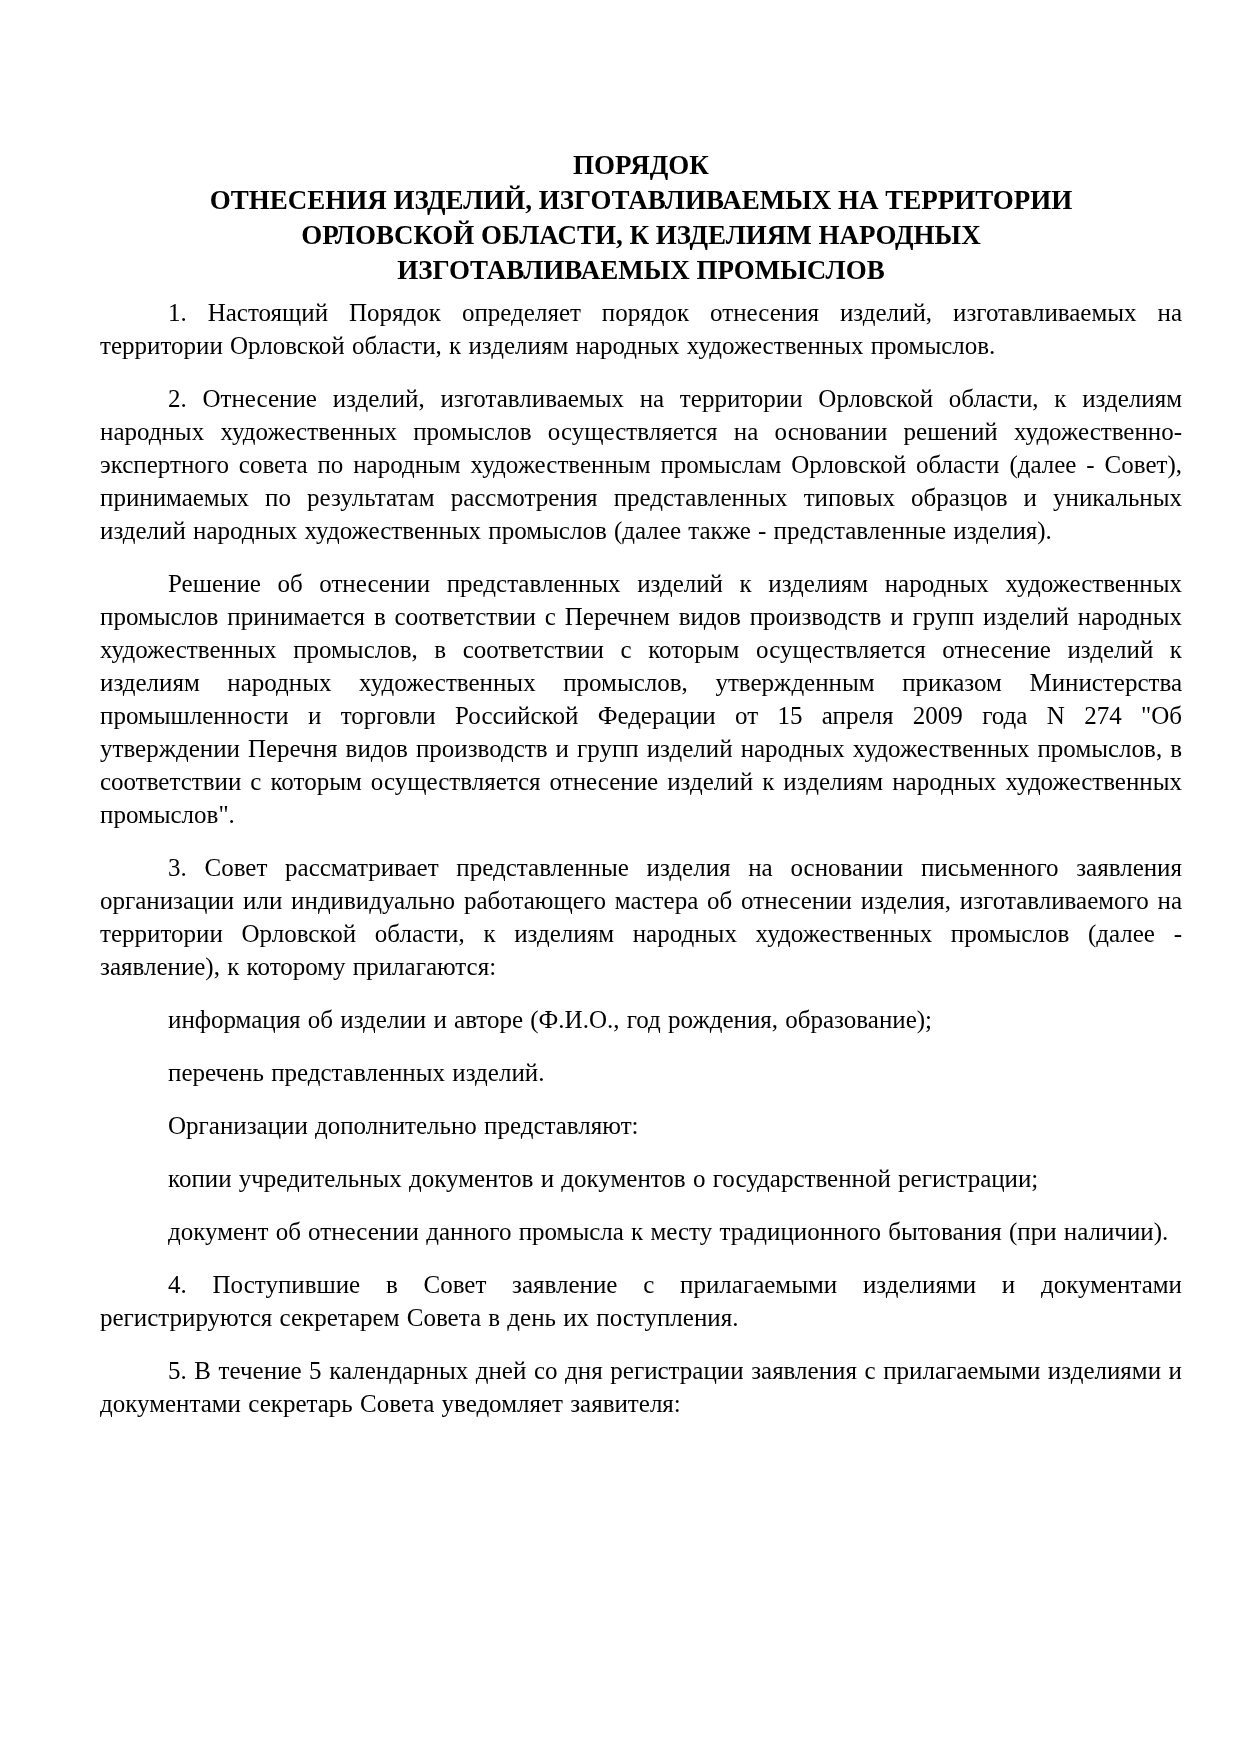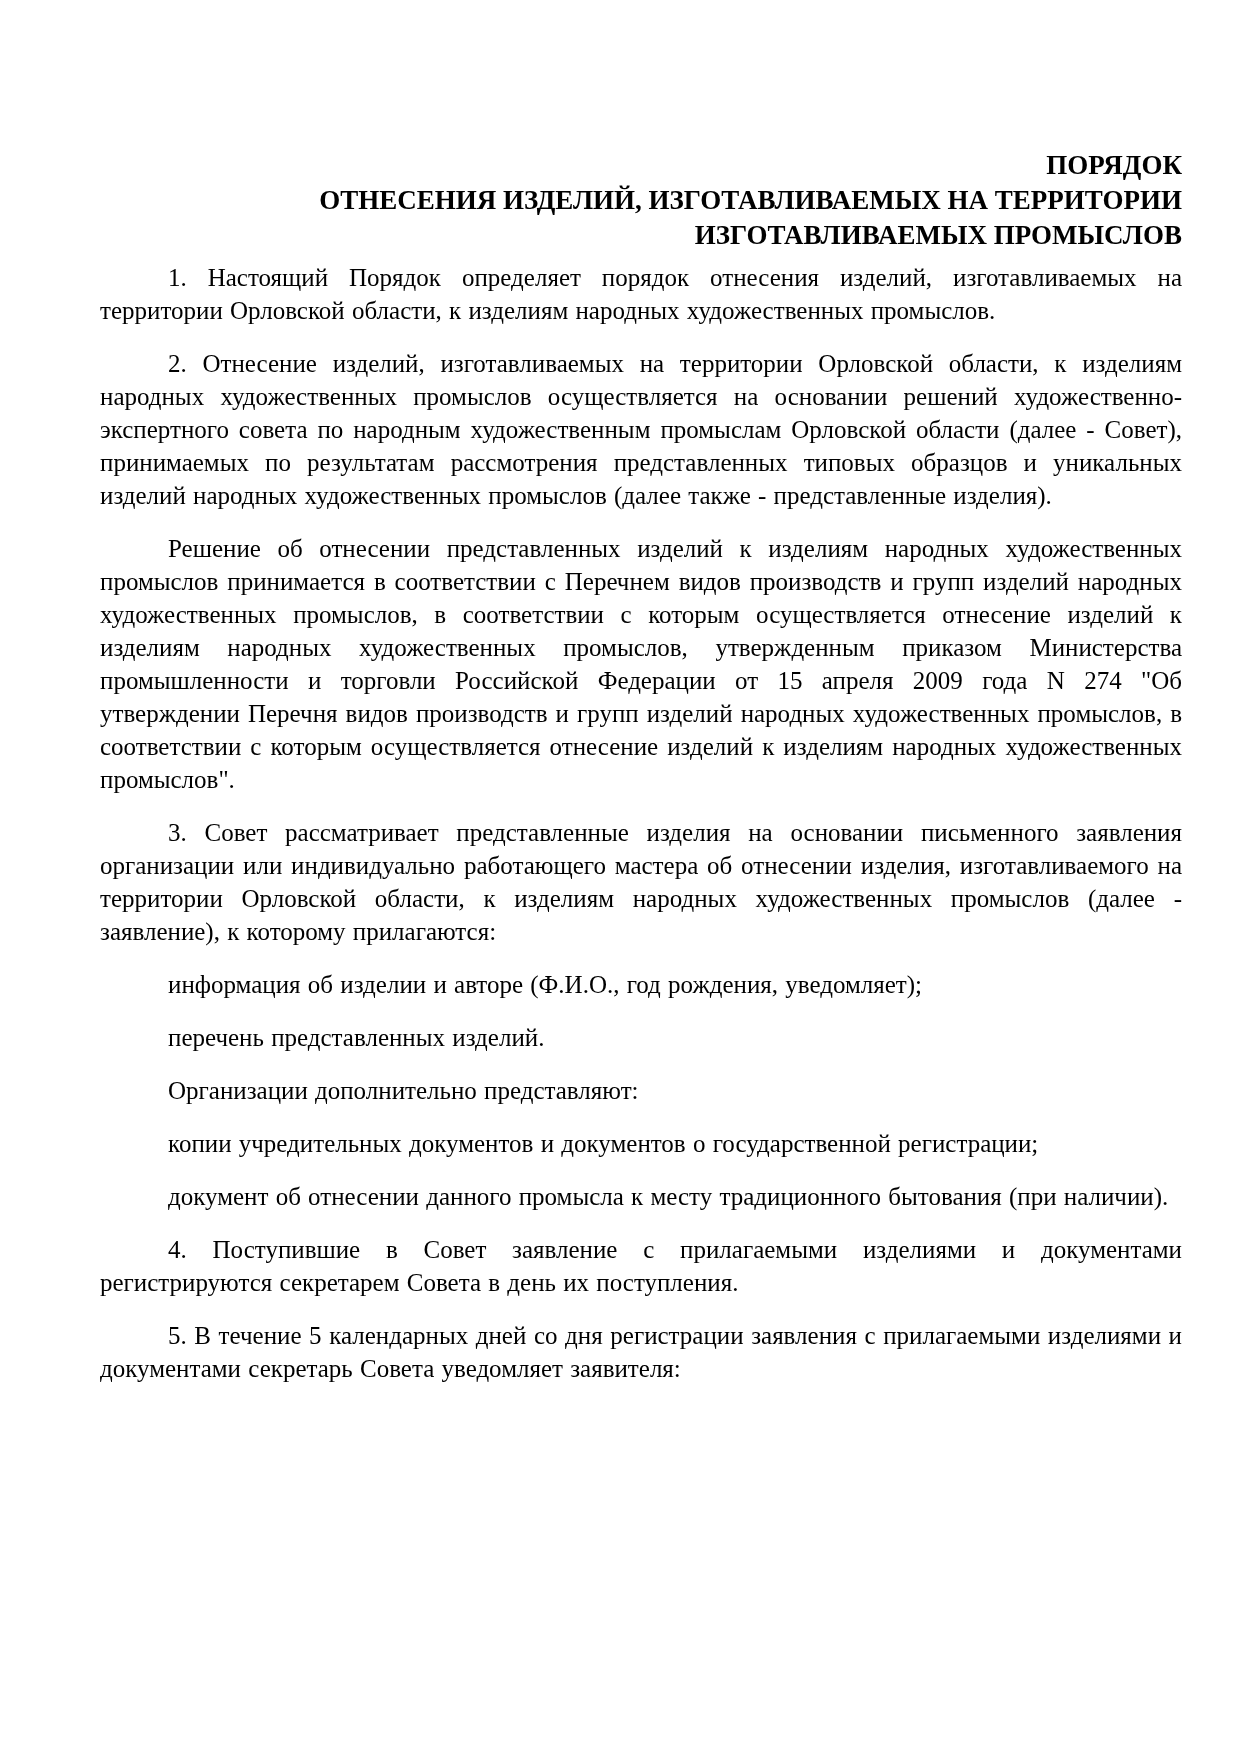"ПОРЯДОК" .doc-title { text-align: right -> center }
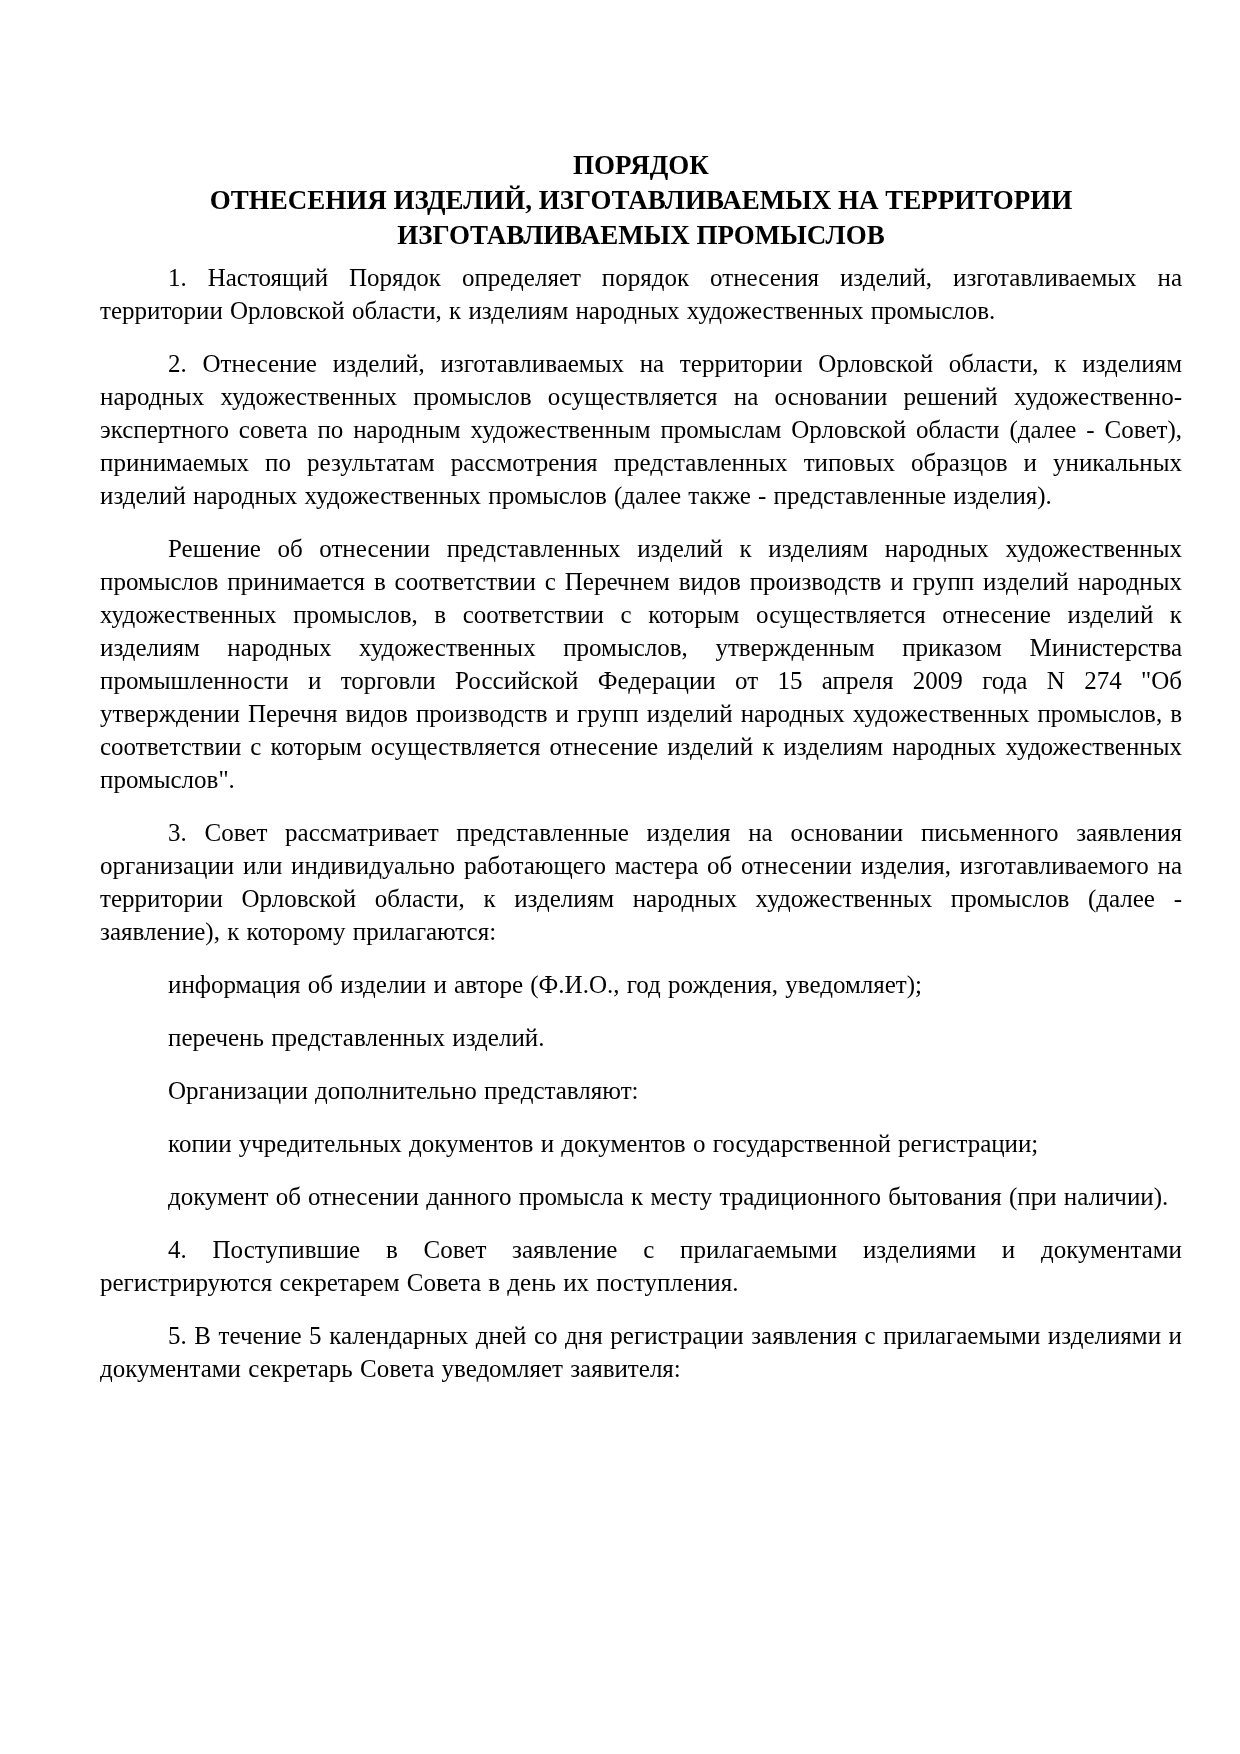"ОРЛОВСКОЙ ОБЛАСТИ, К ИЗДЕЛИЯМ НАРОДНЫХ" span.t-line { html: none -> <span>ОРЛОВСКОЙ ОБЛАСТИ, К ИЗДЕЛИЯМ НАРОДНЫХ</span> }
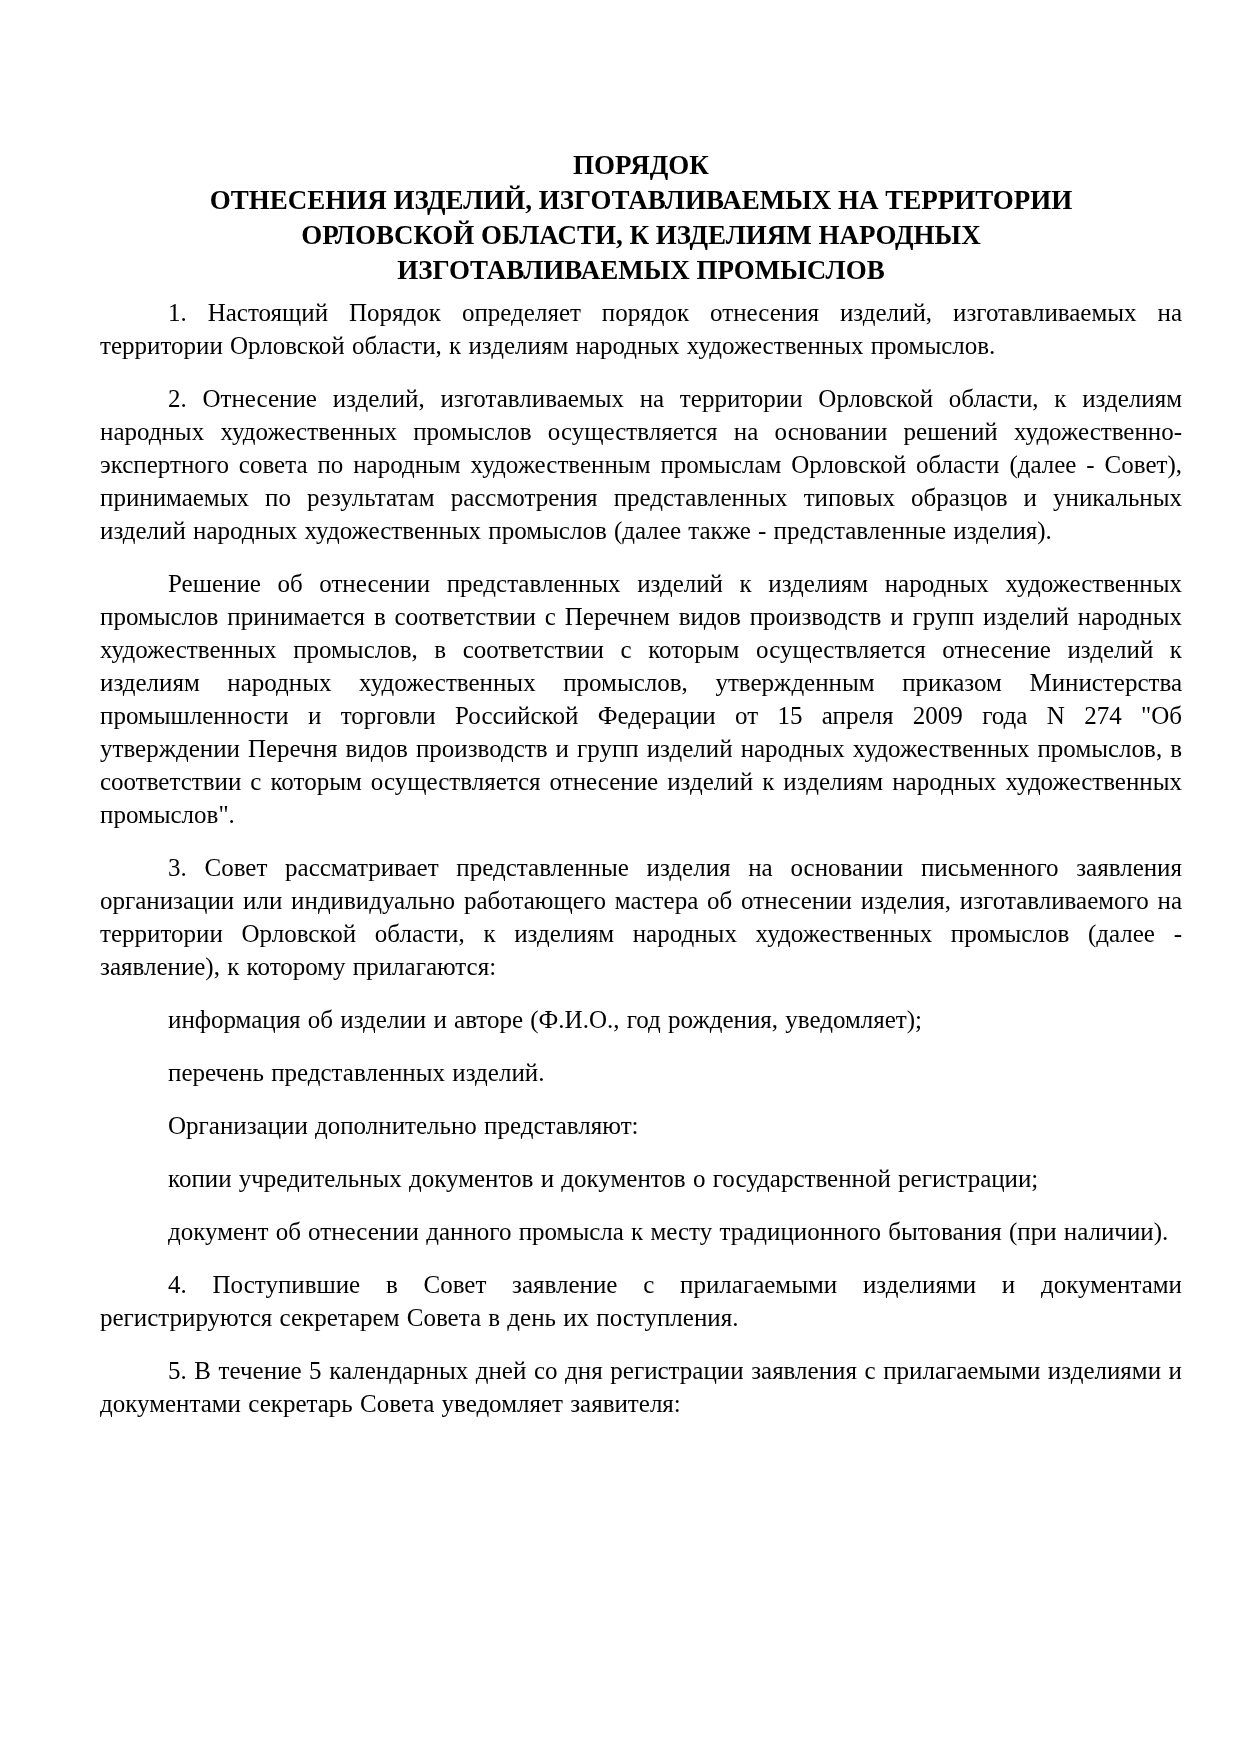"информация об изделии и авторе" p.para { text: уведомляет -> образование }
